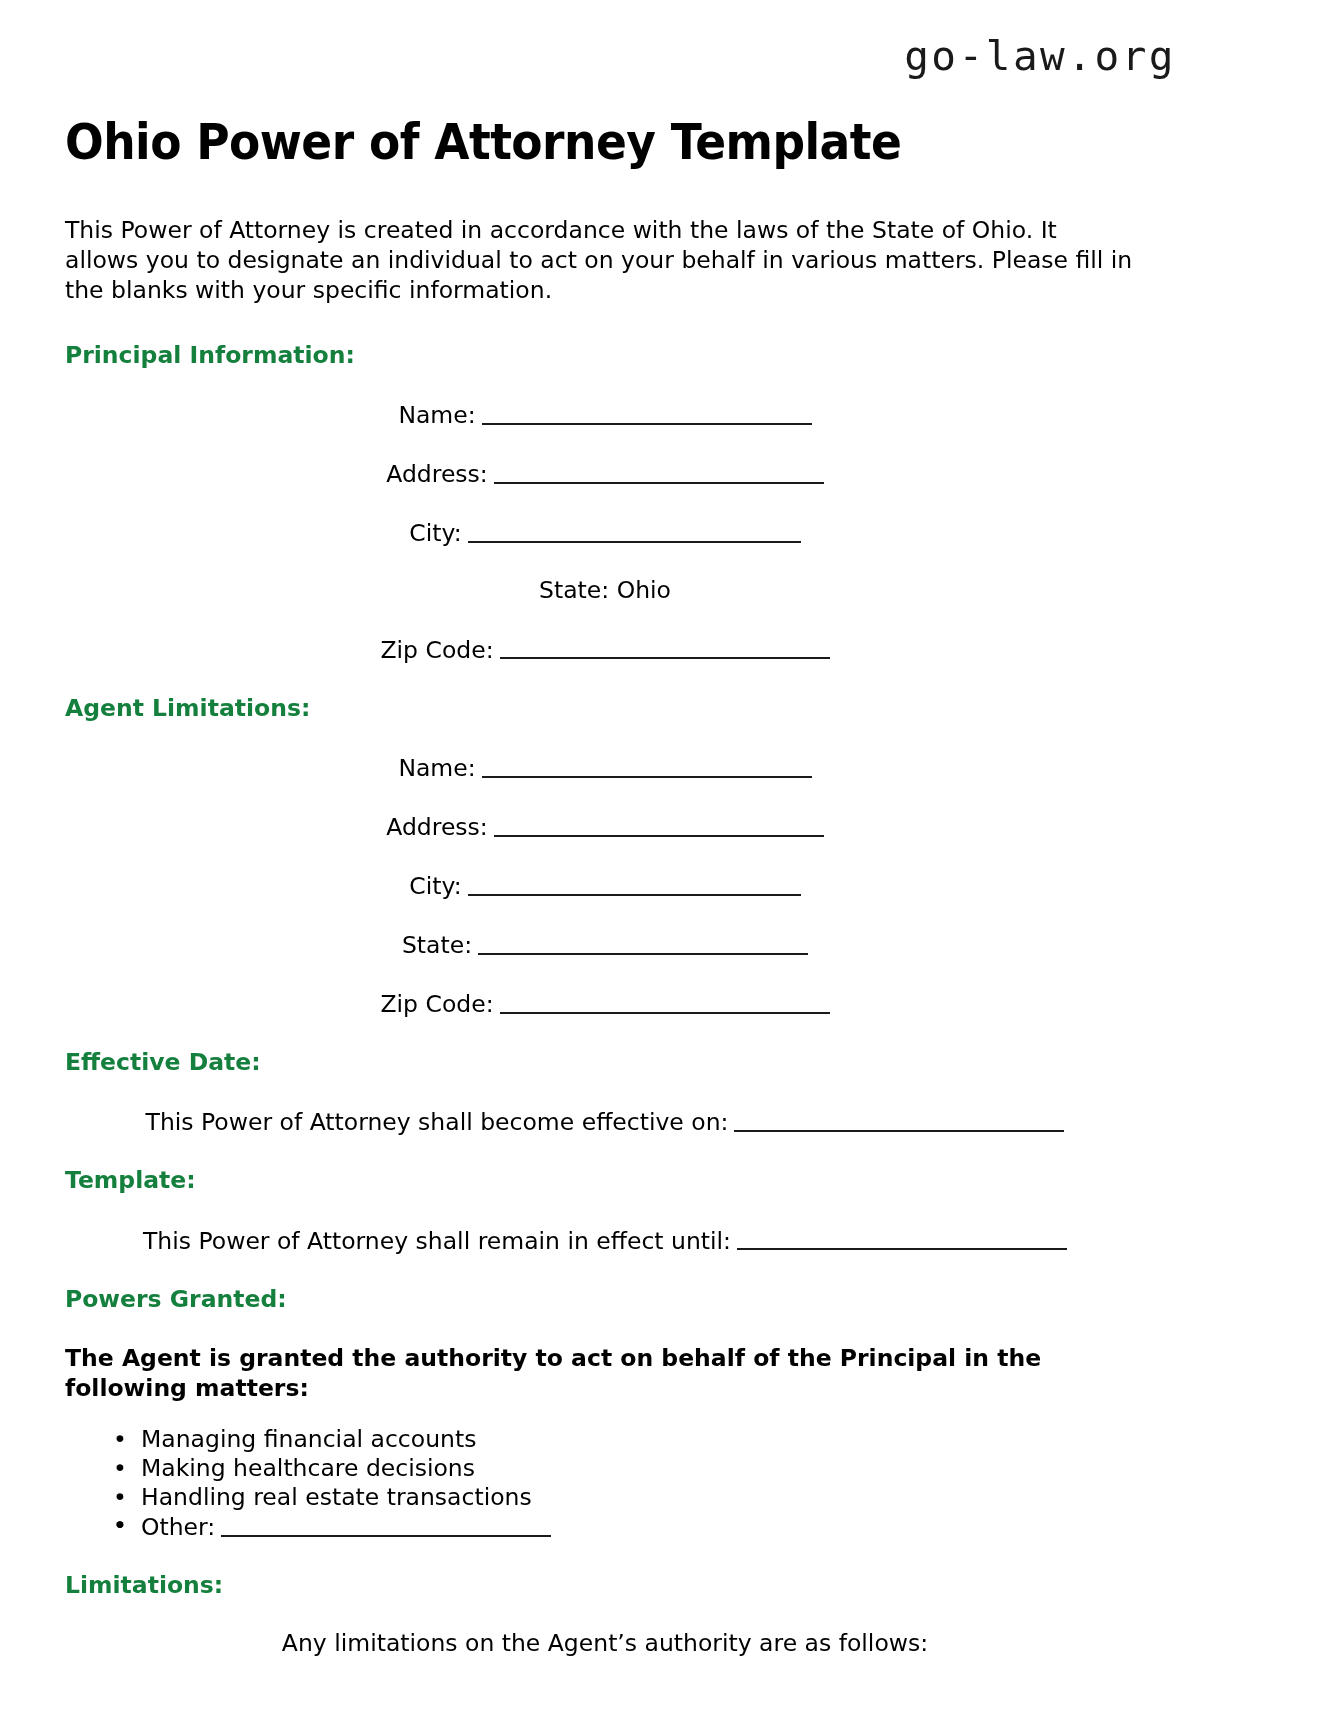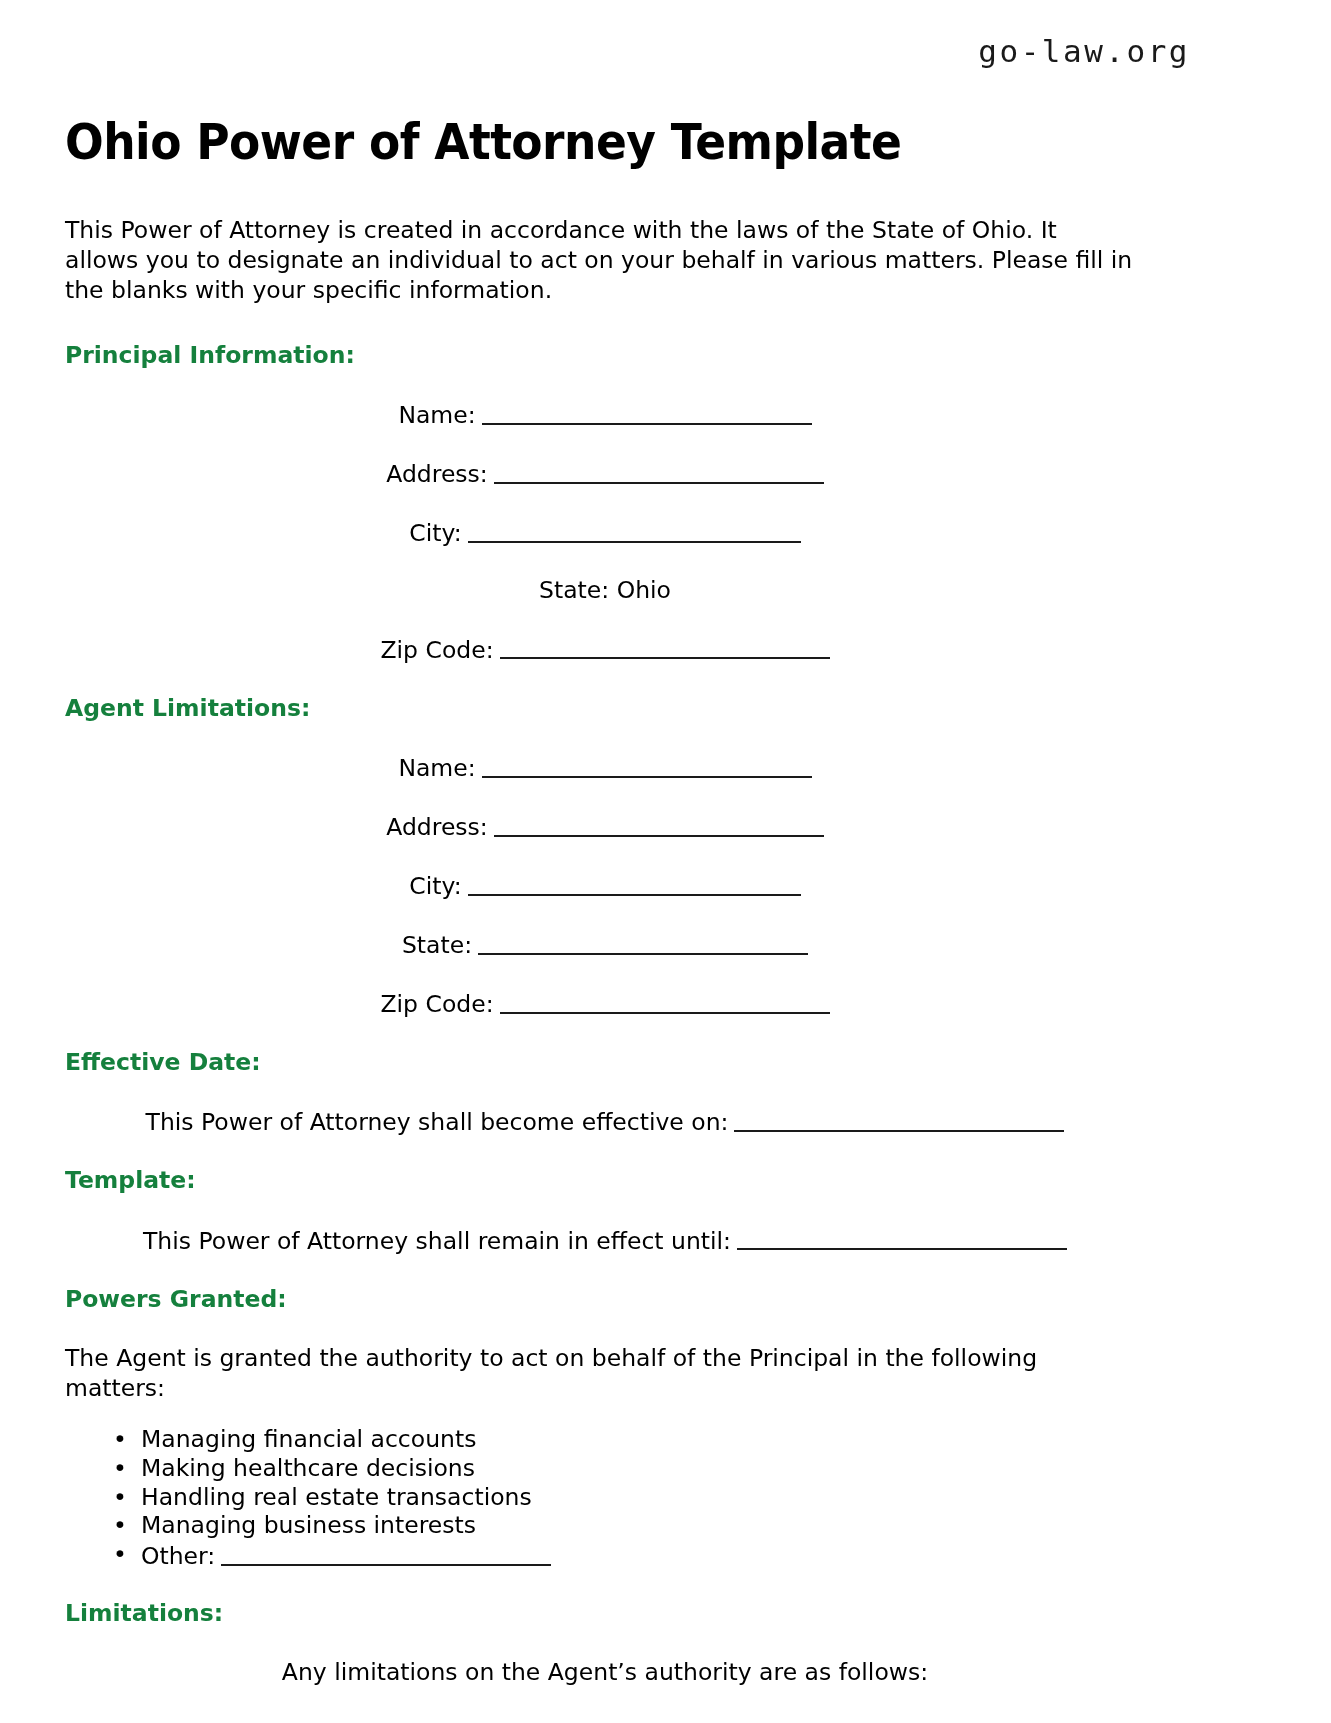"go-law.org" .brand { font-size: 31px -> 41px; right: 141px -> 155px }
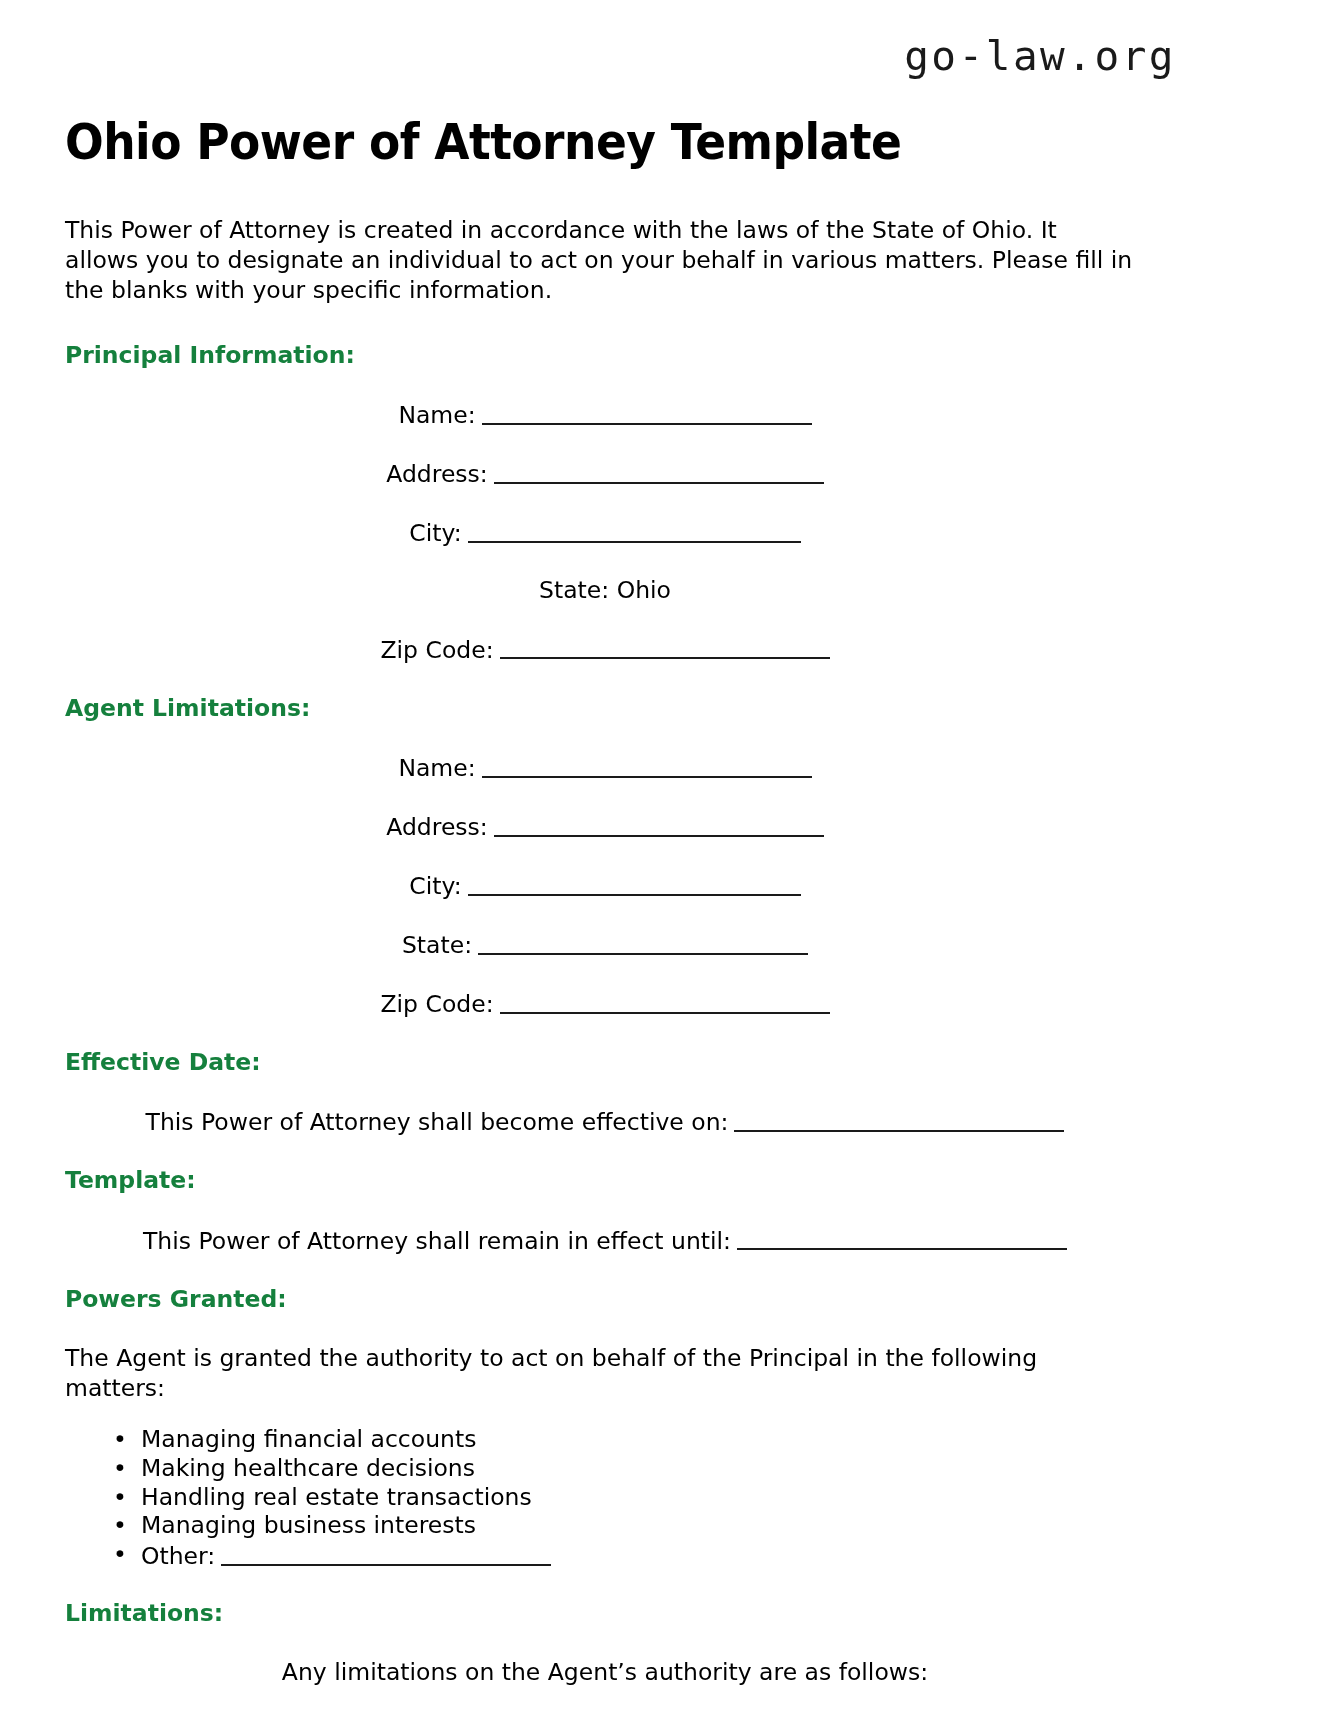"The Agent is granted the" p.intro { font-weight: none -> bold }
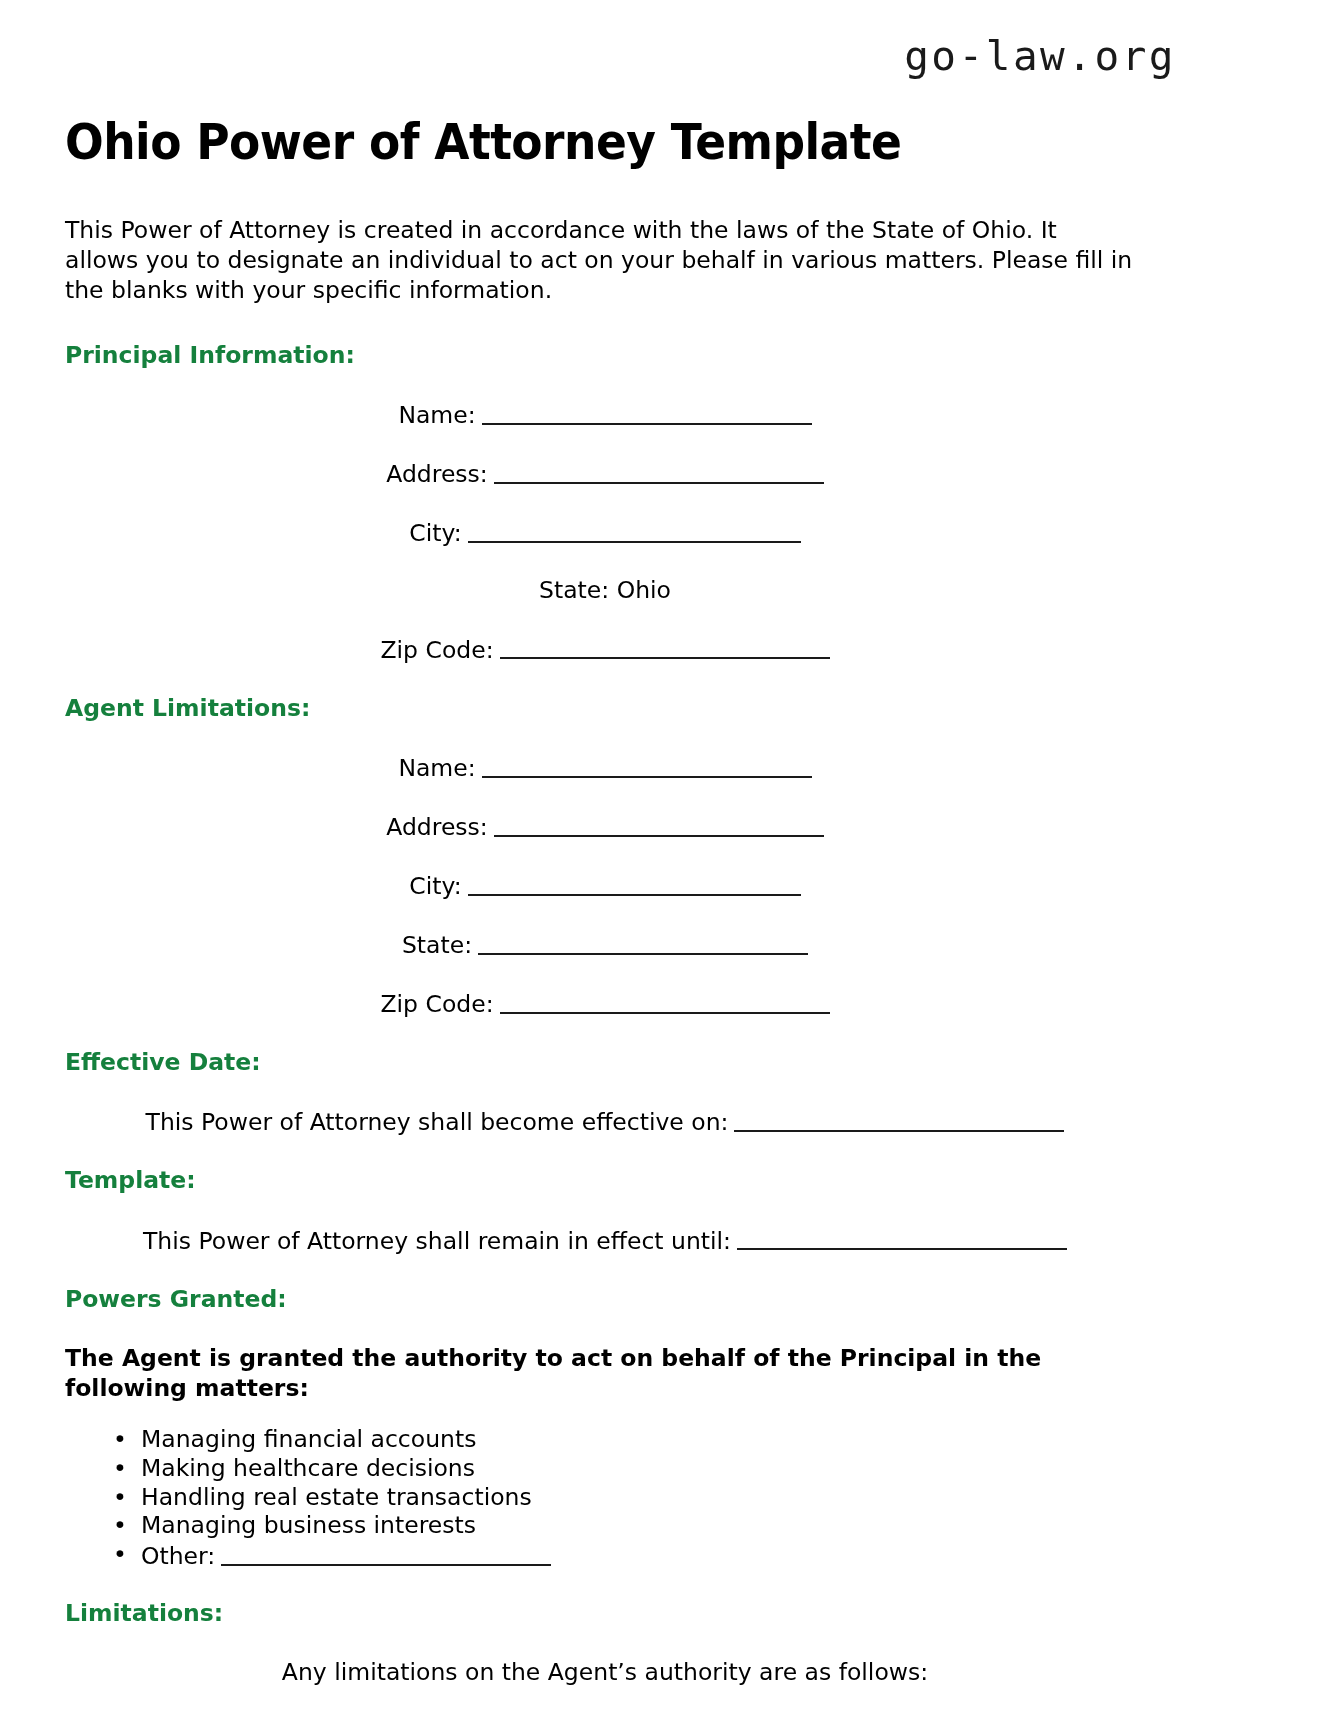"Managing business interests" span { html: <span>Managing business interests</span> -> none }
